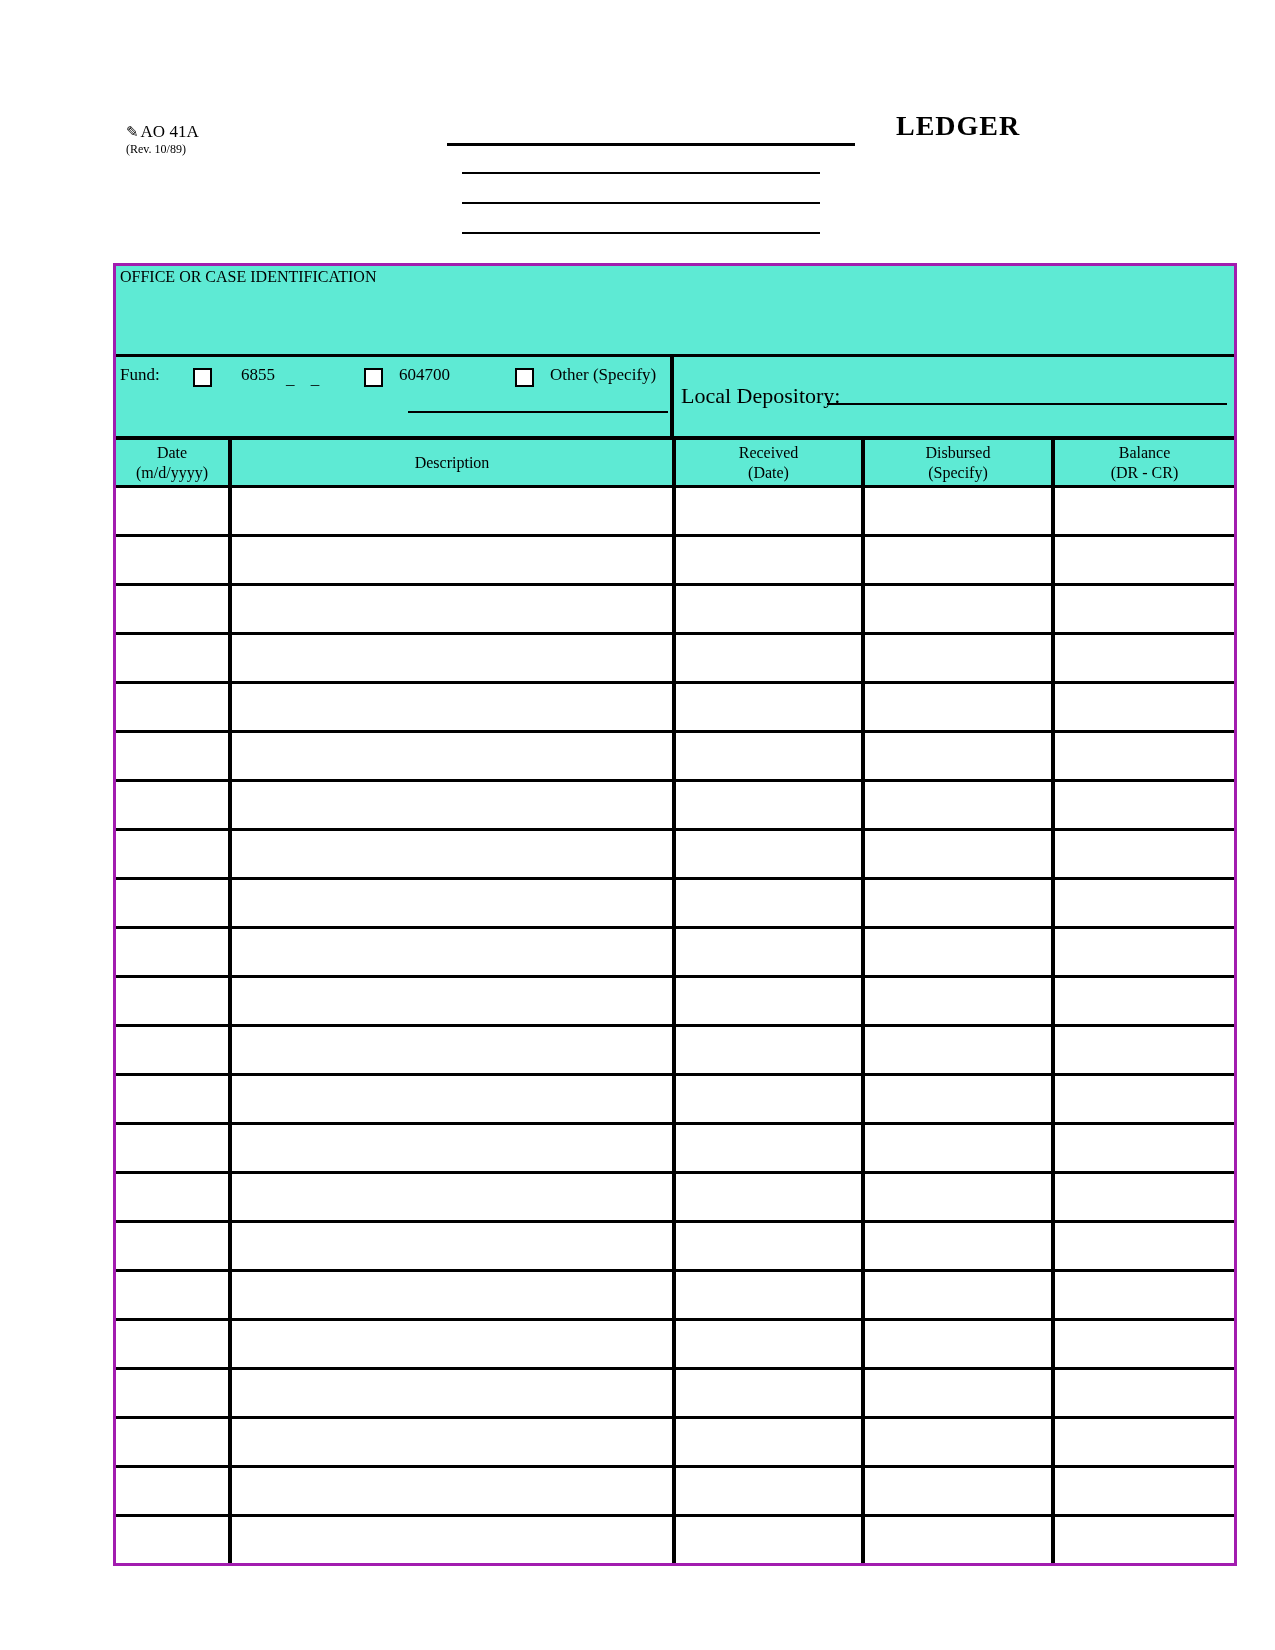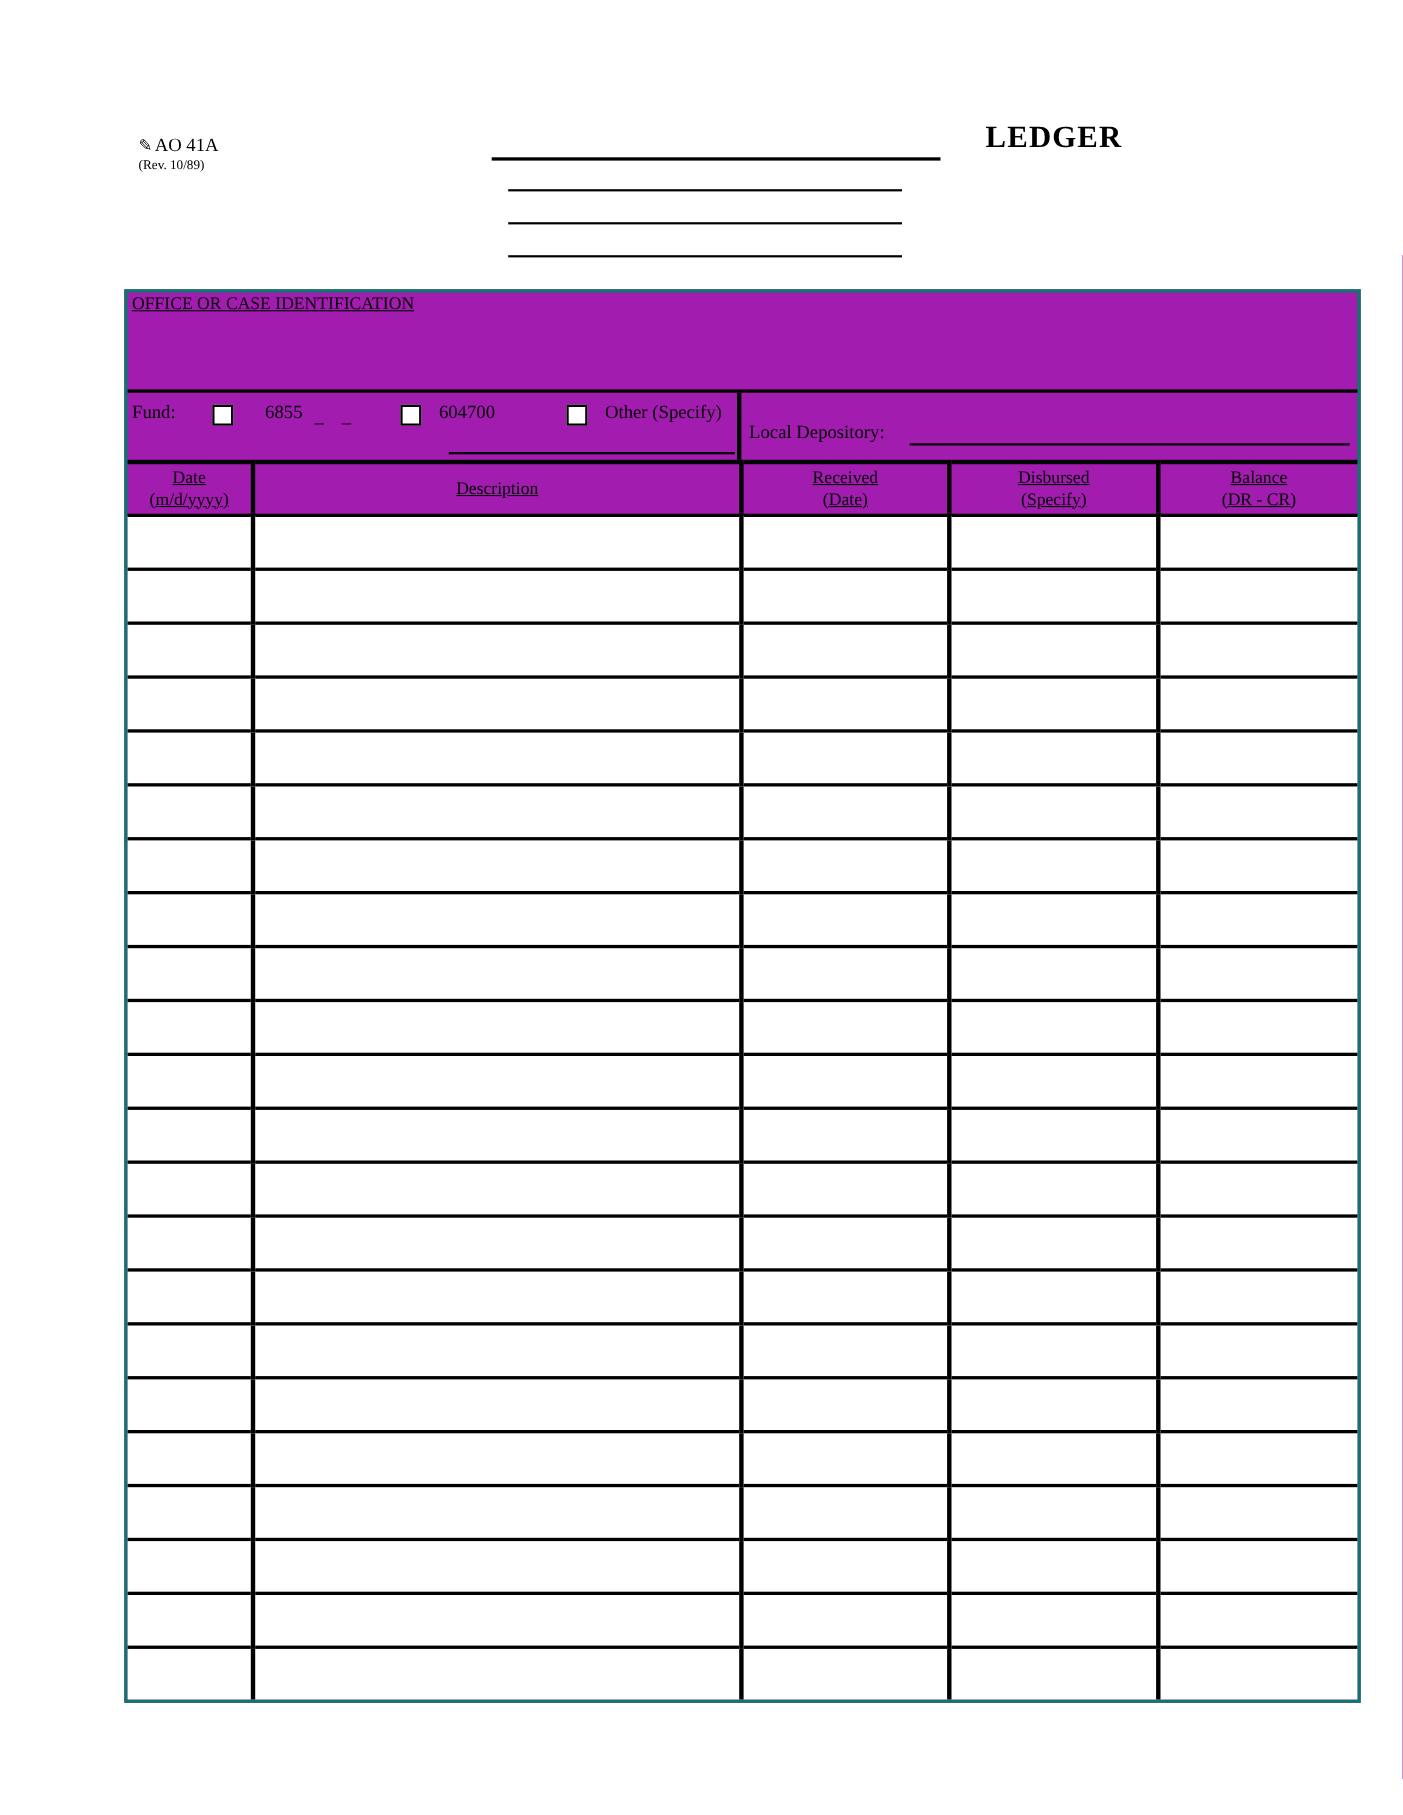"OFFICE OR CASE IDENTIFICATION" .main-box { background: #a21caf -> #5eead4; border: 3px solid #0f766e -> 3px solid #a21caf; text-decoration: underline -> none }
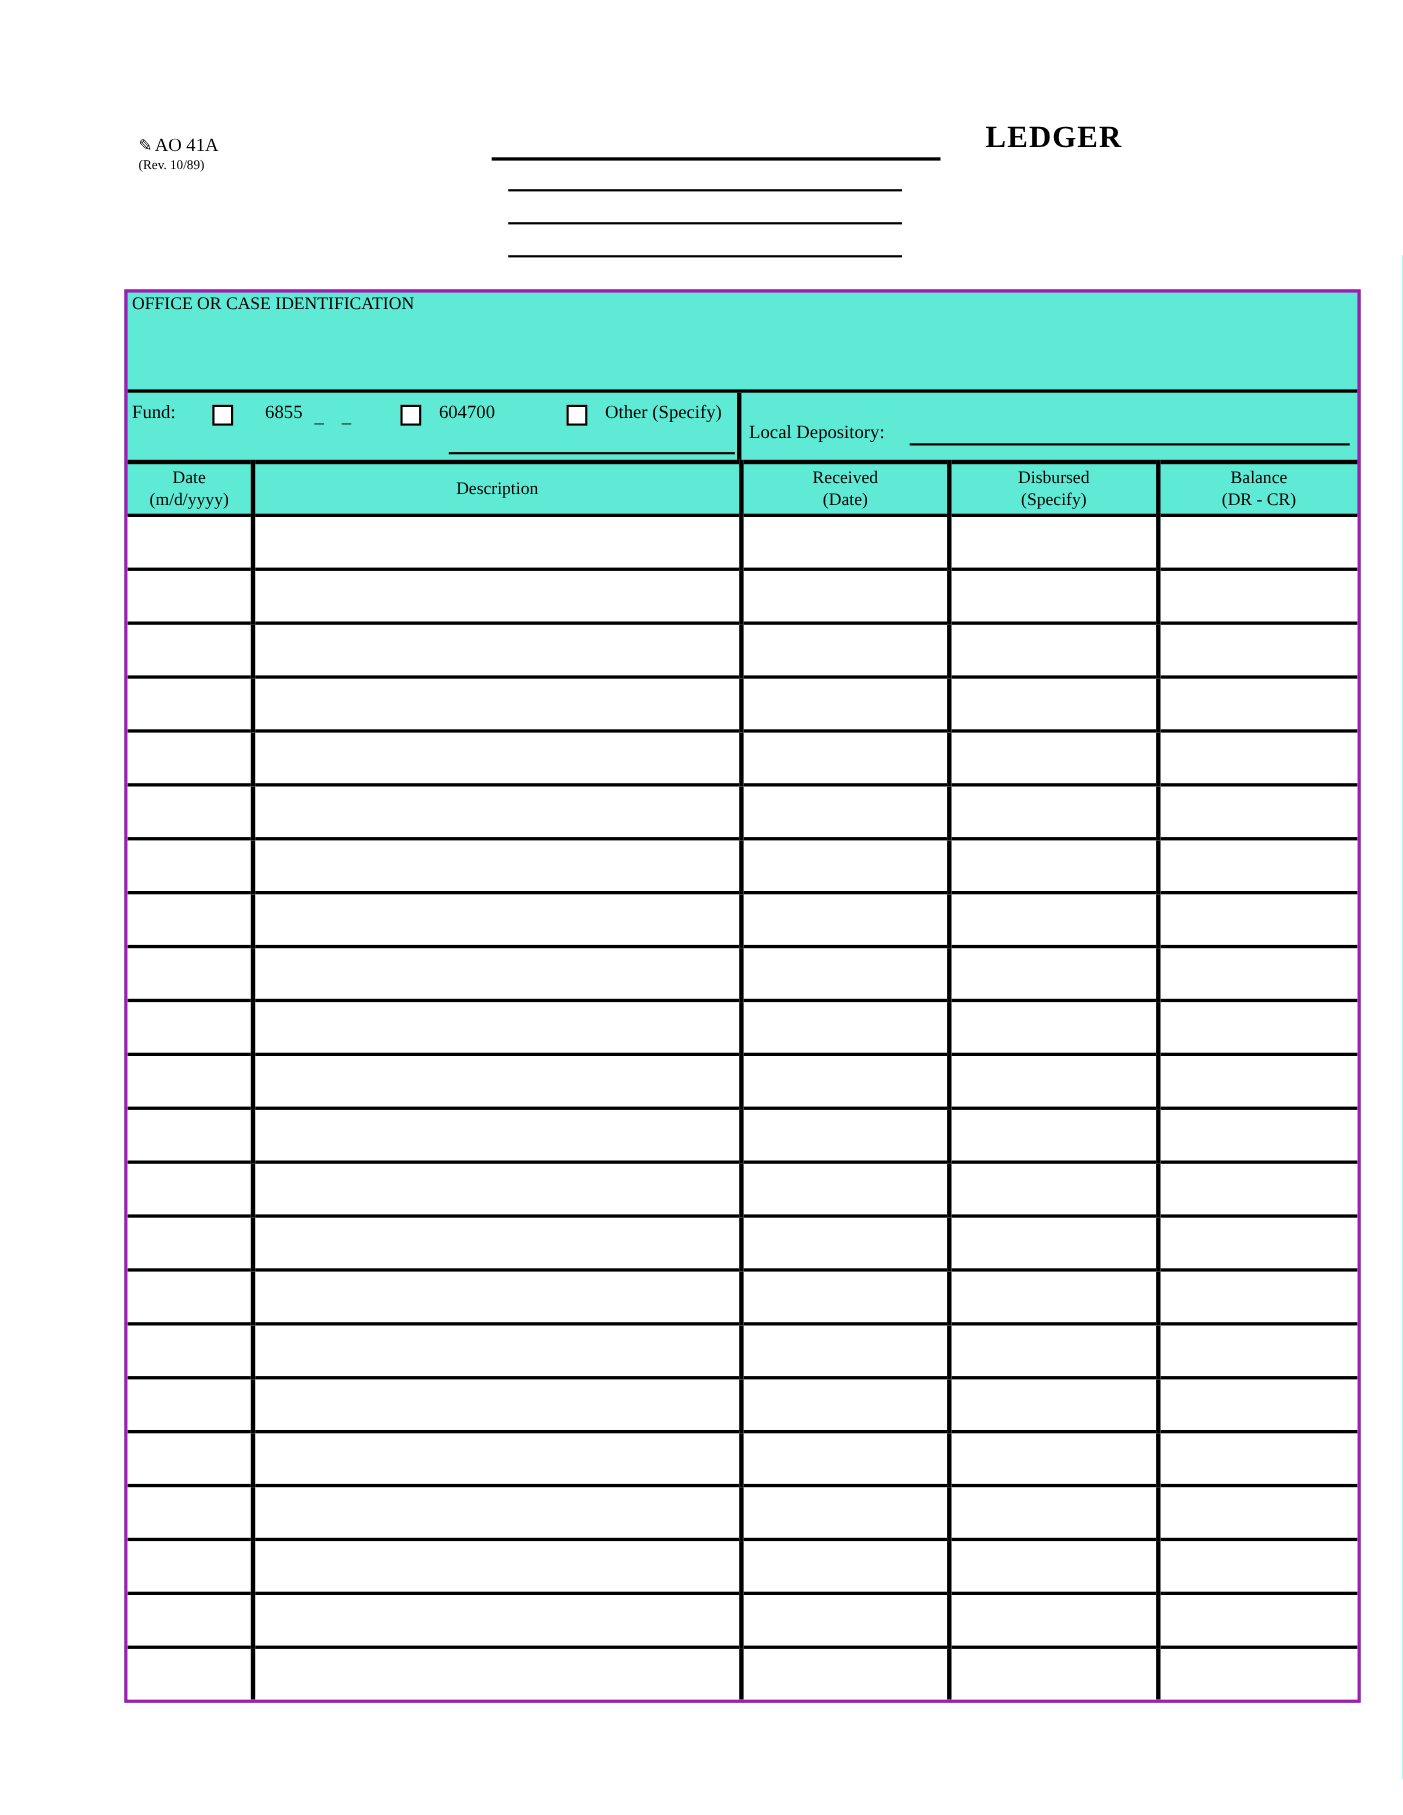"Fund:" .fund-section { height: 61px -> 79px }
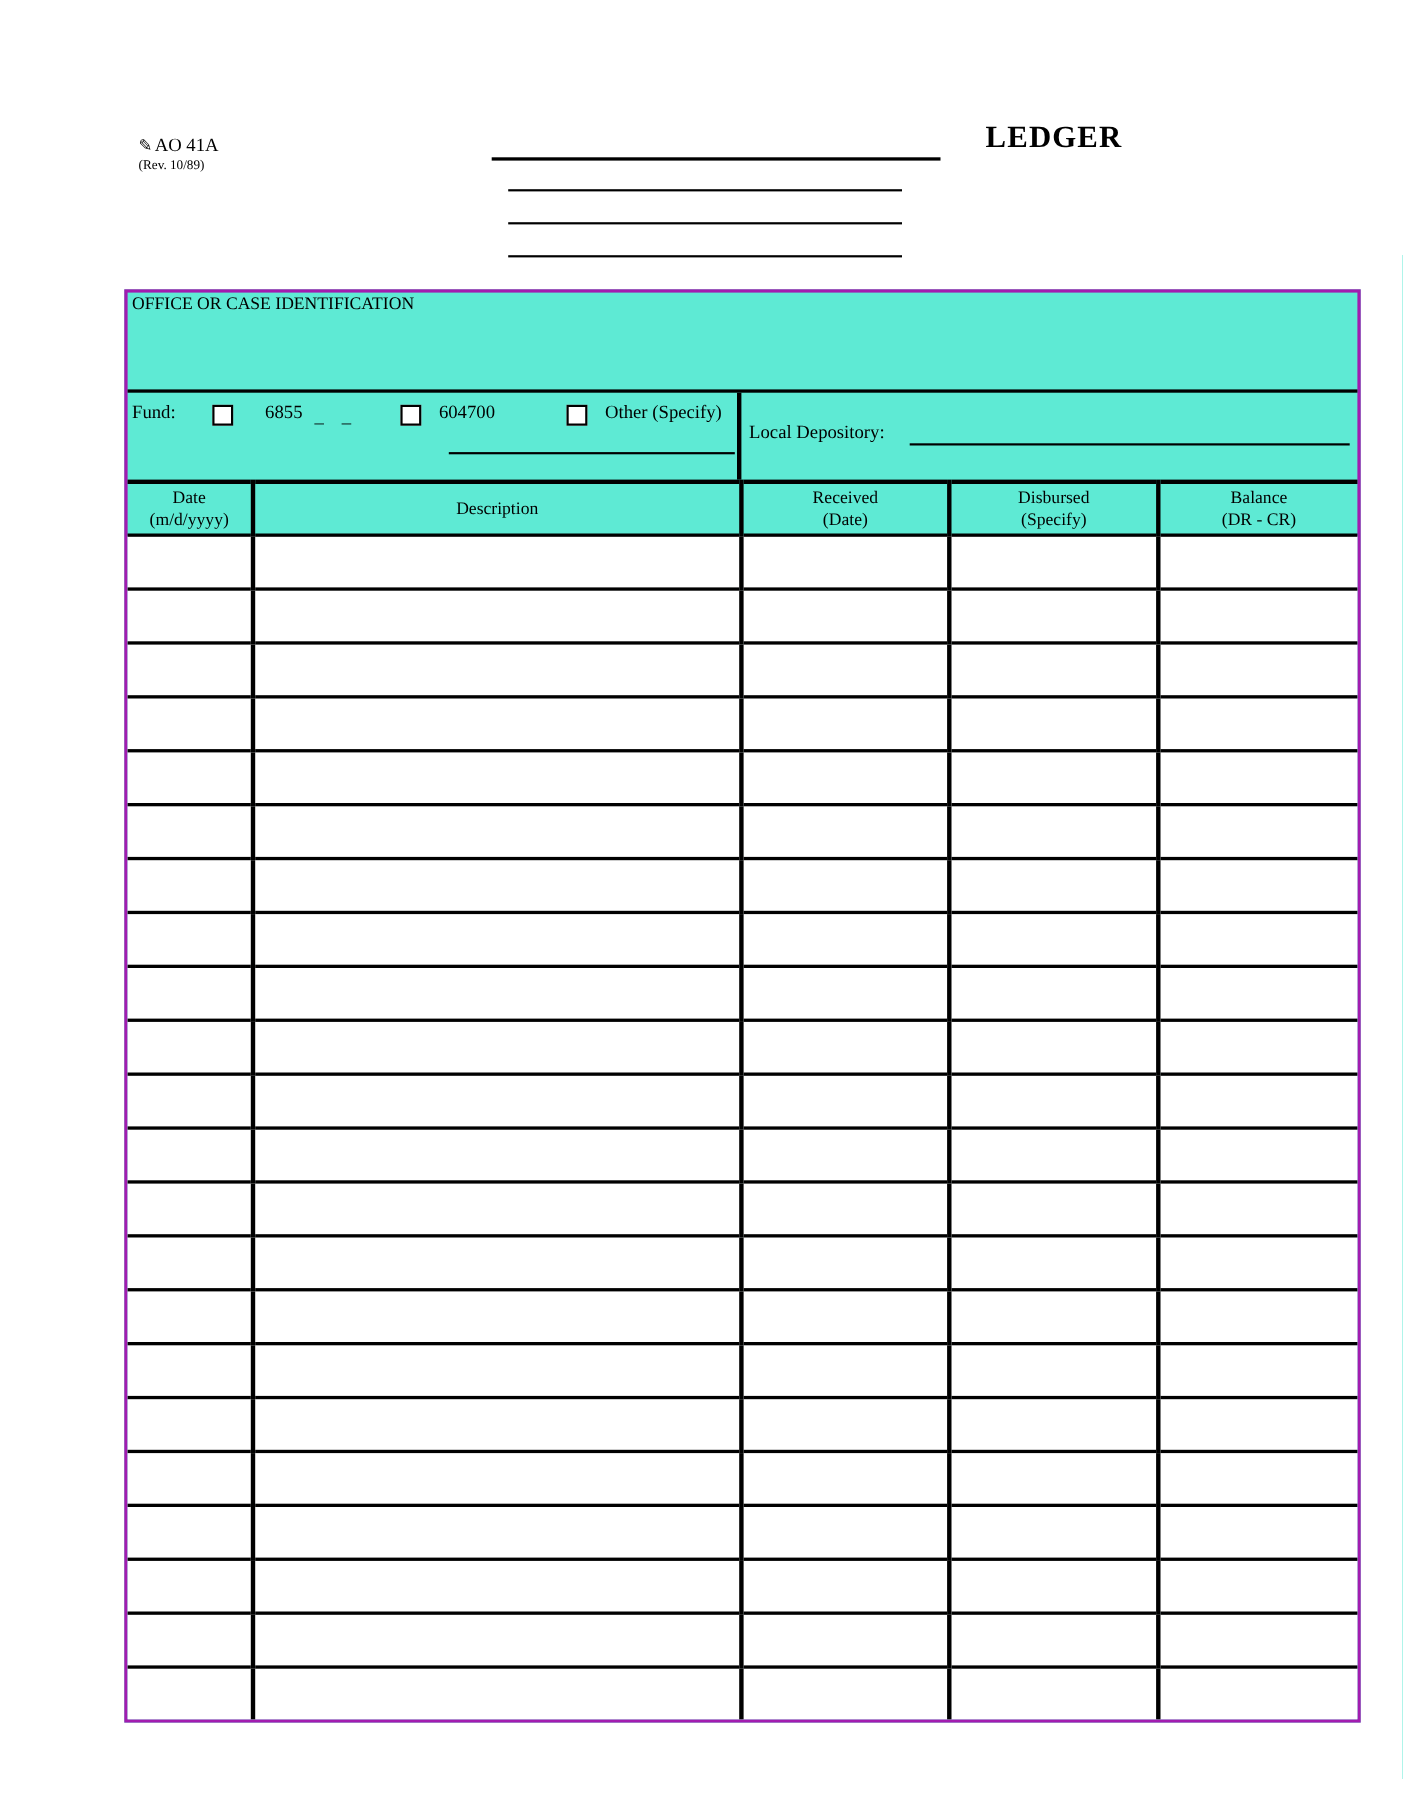"Local Depository:" .depository-cell { font-size: 17px -> 22px }
